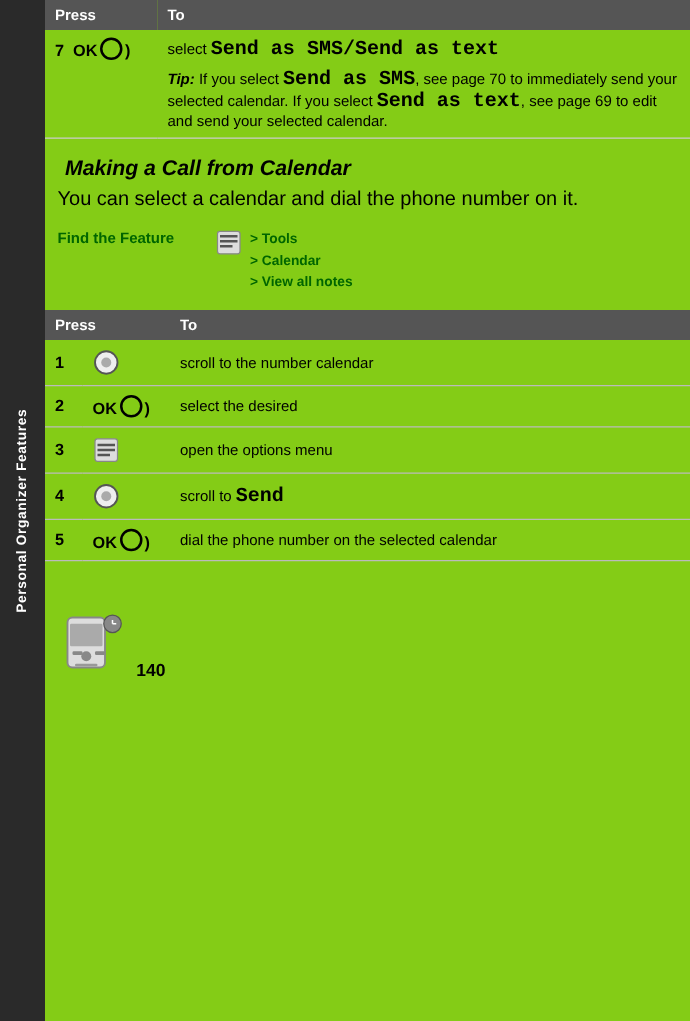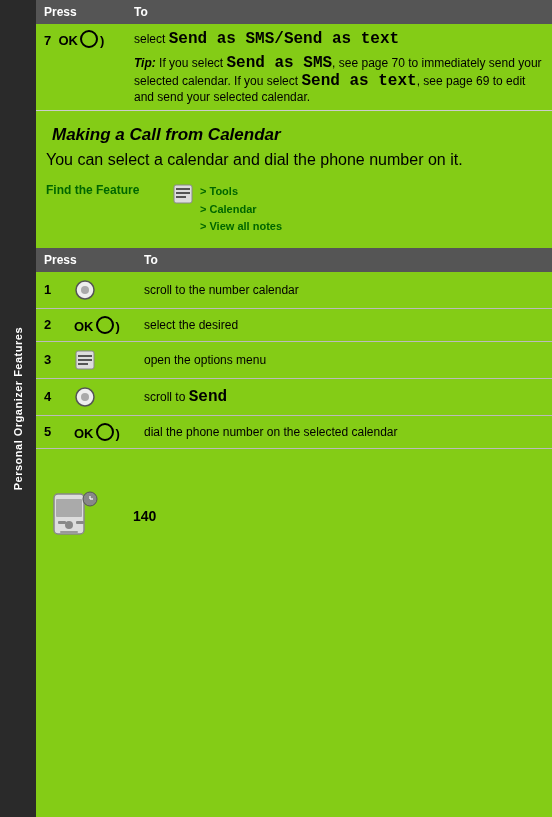"140" div { align-items: center -> flex-end; gap: 32px -> 8px }
